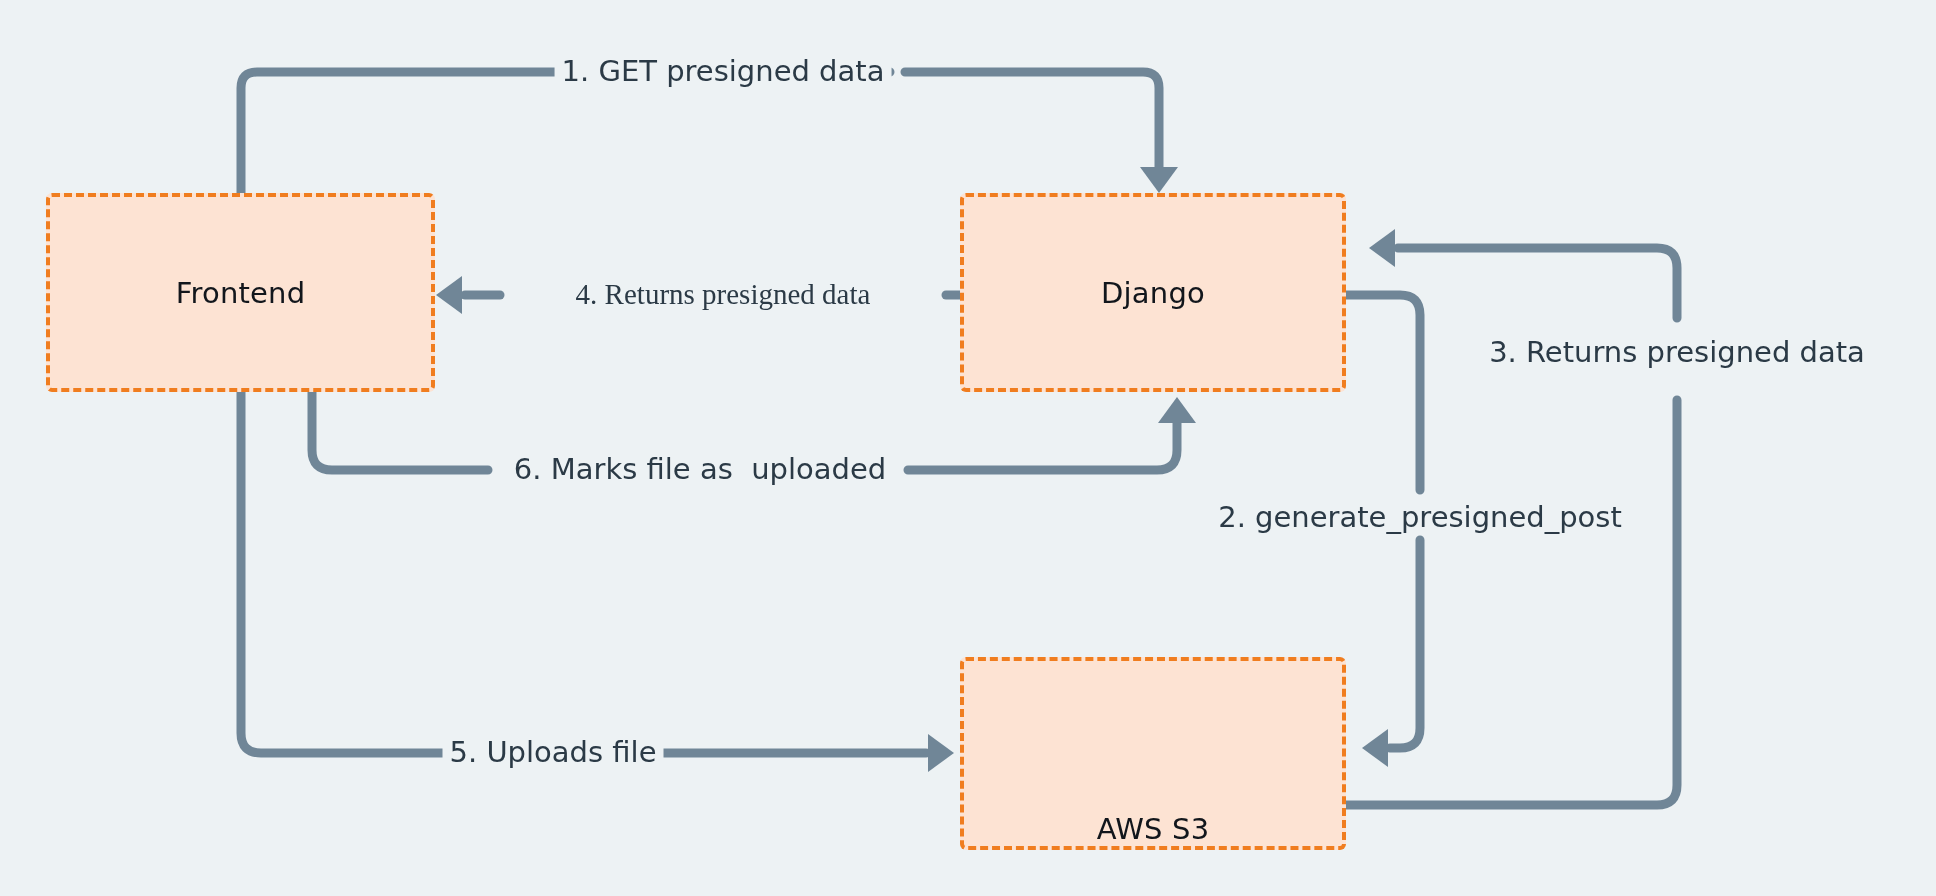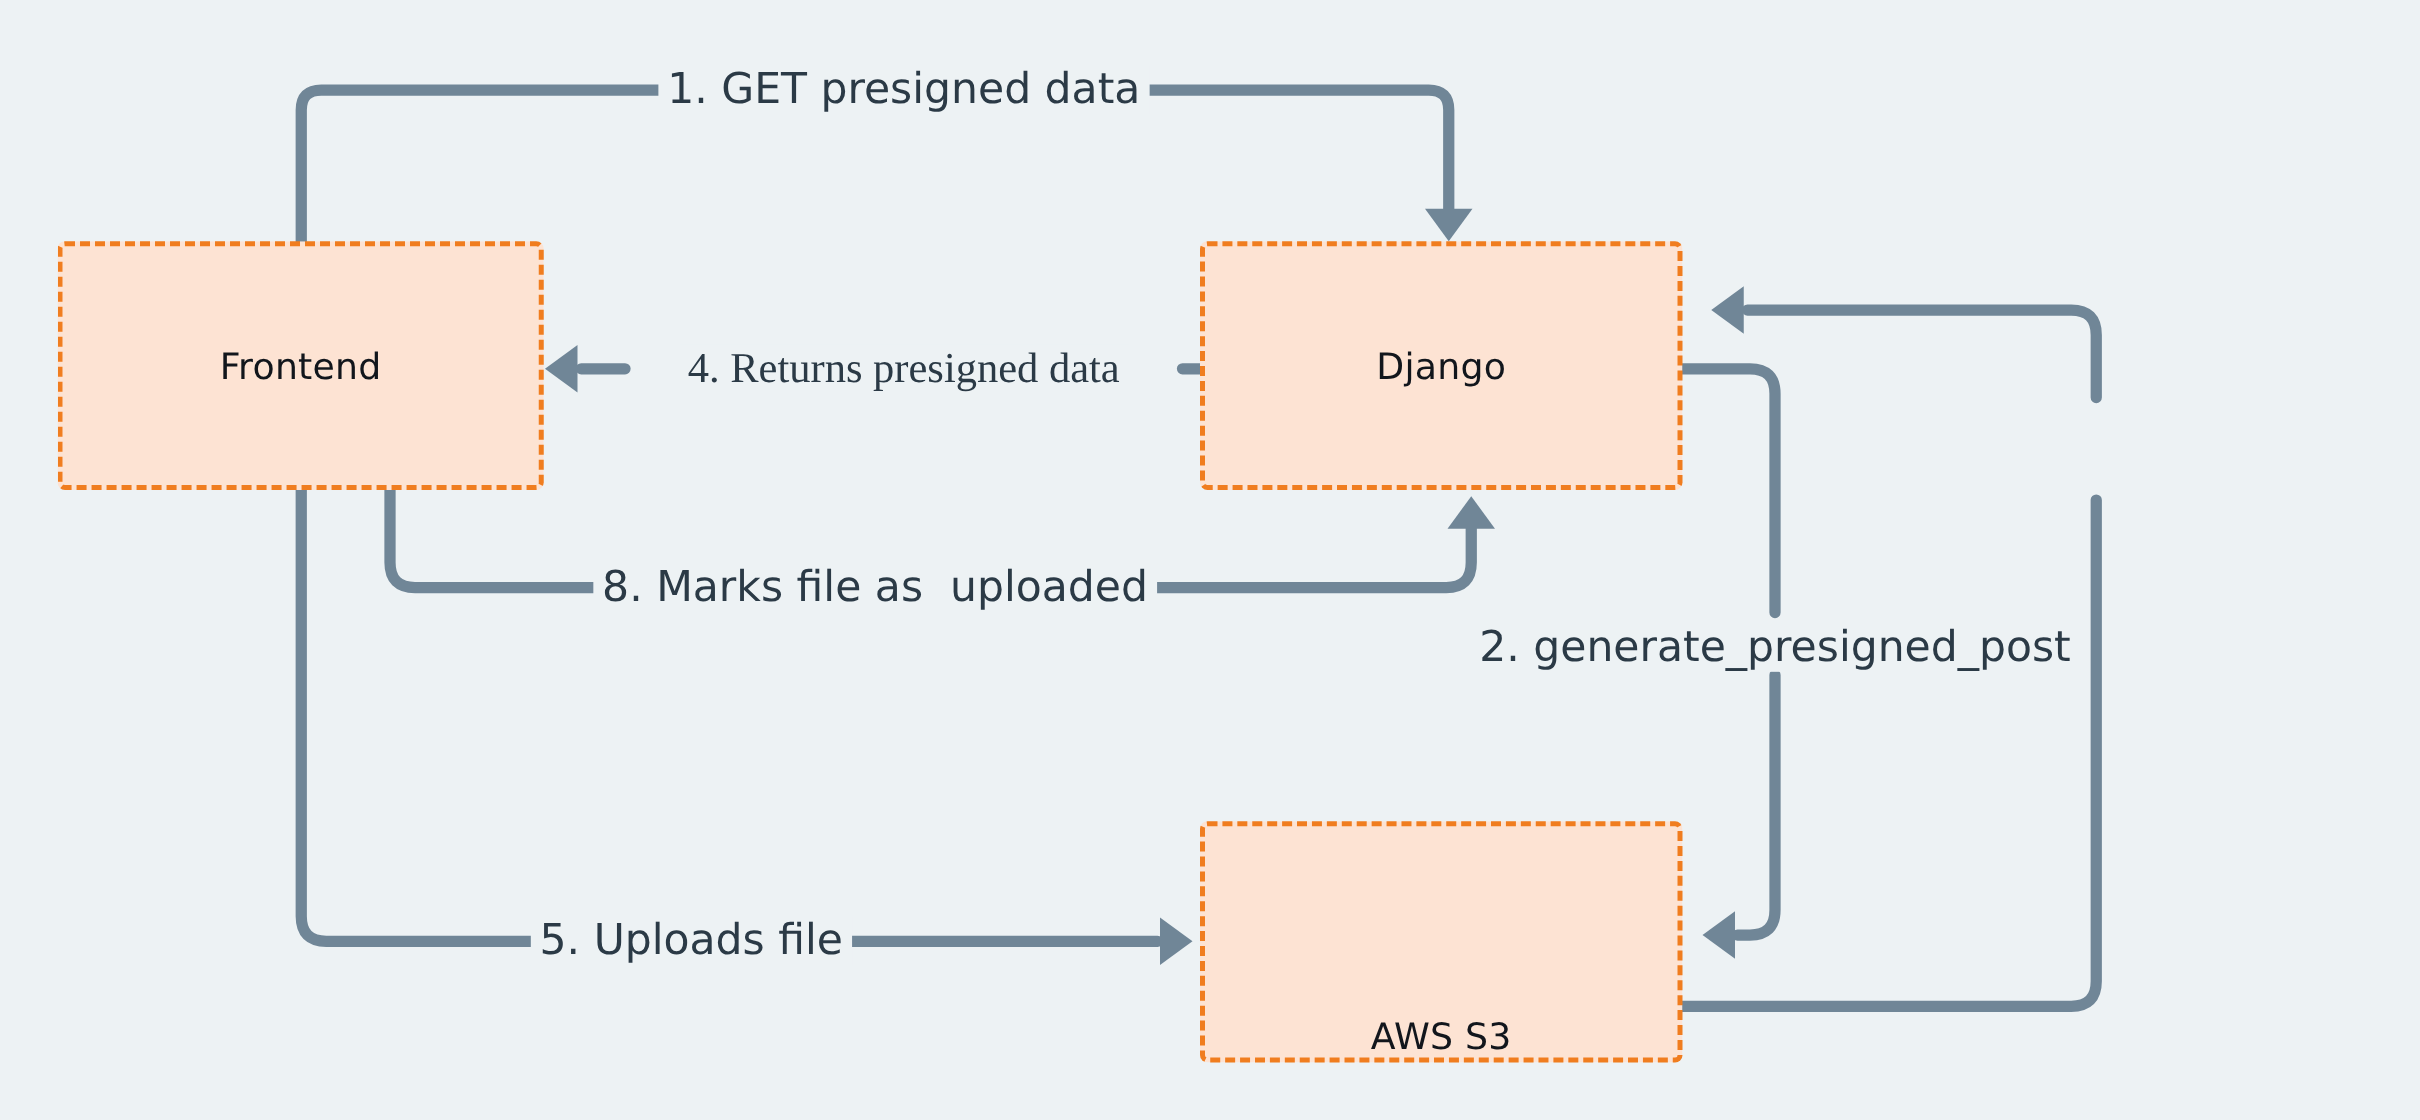"1. GET presigned data" .edge-label { font-size: 34px -> 29px }
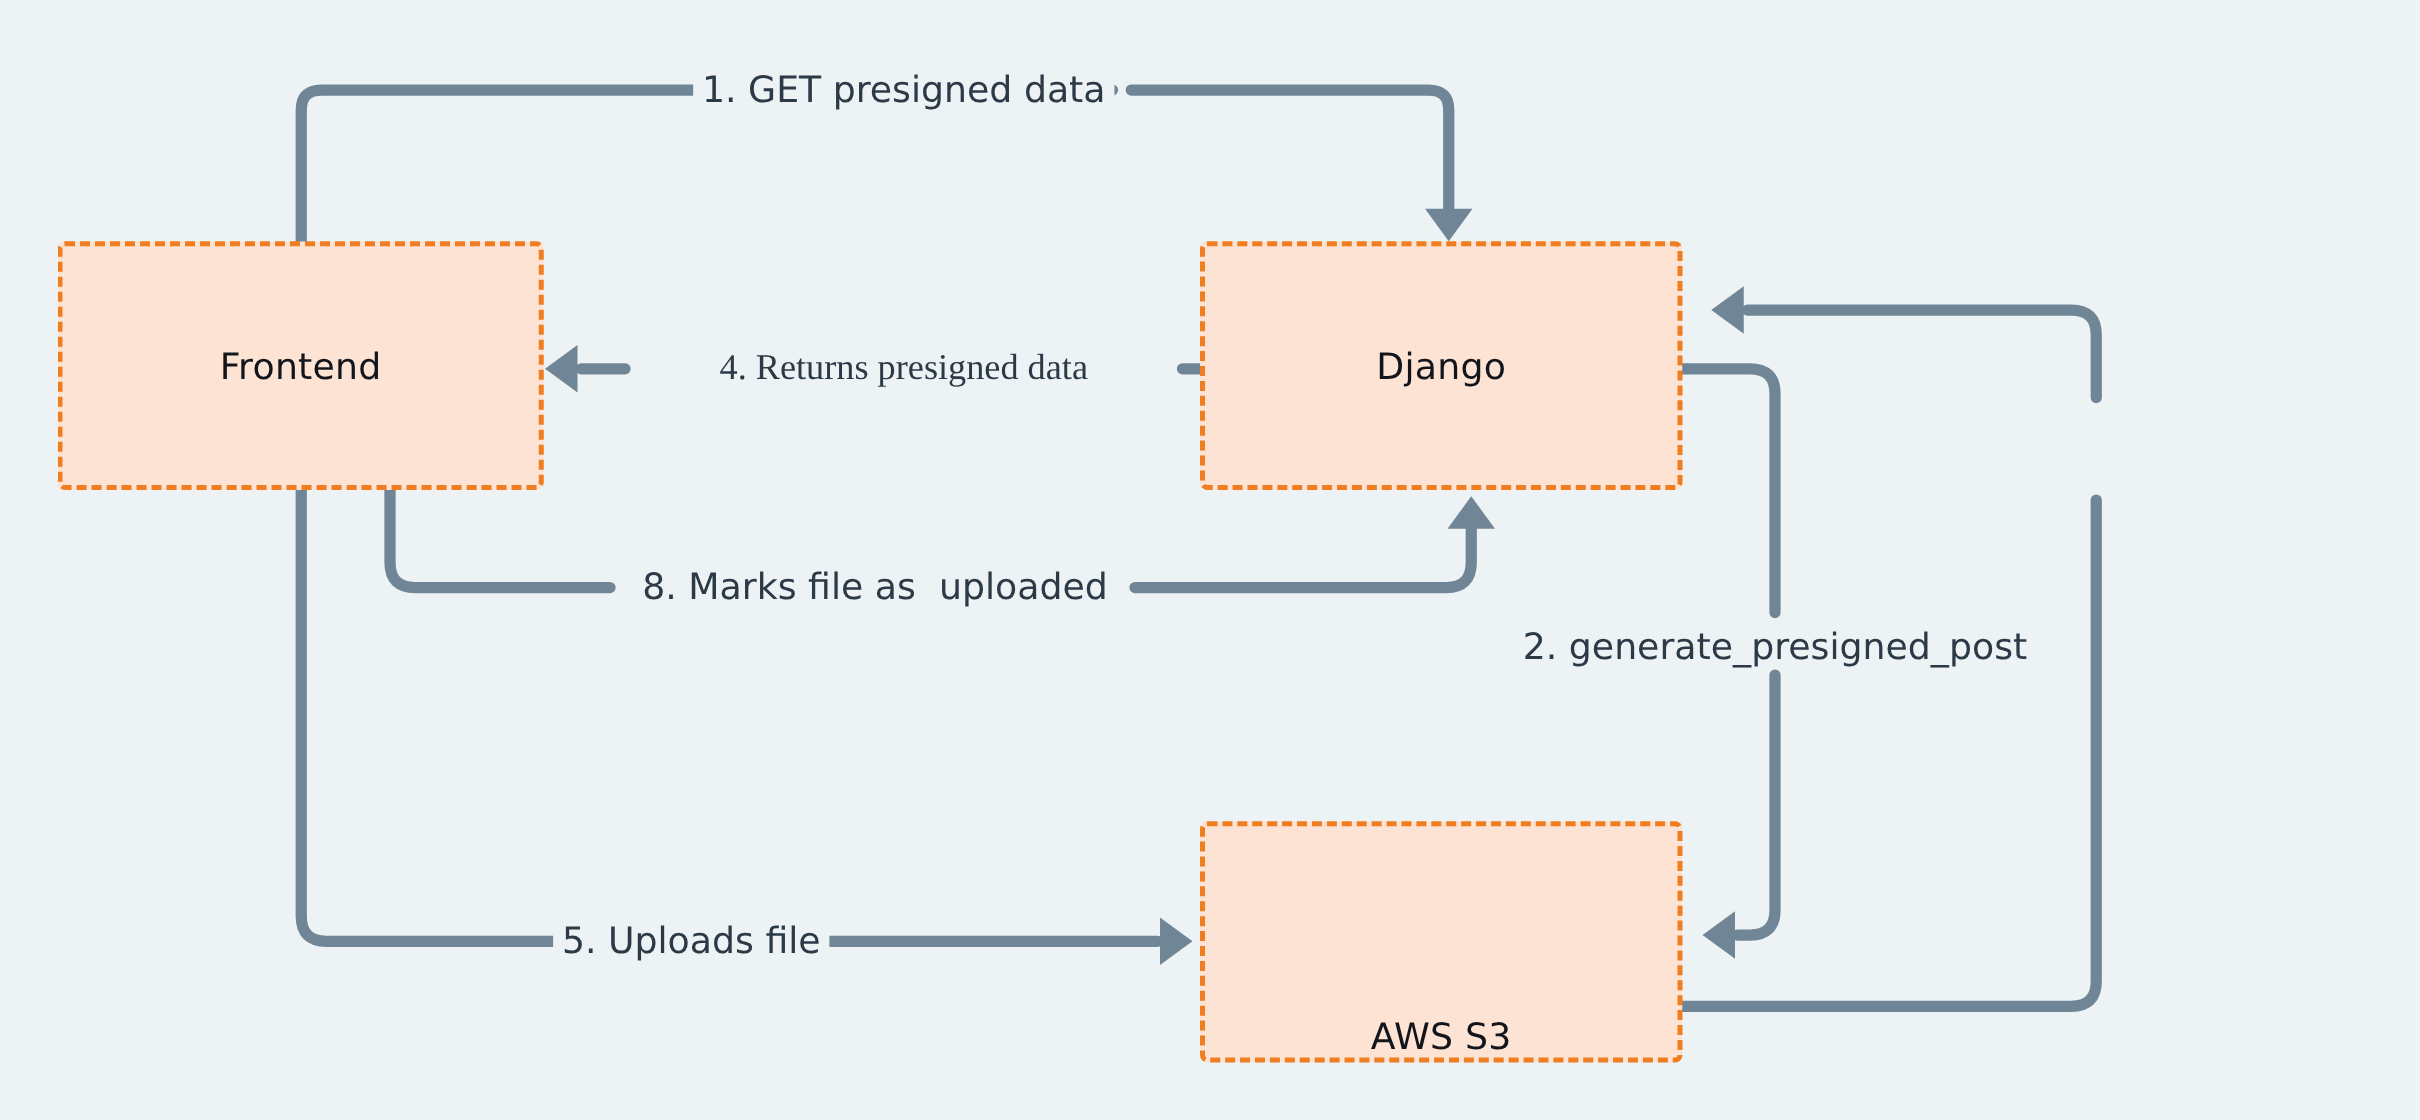"3. Returns presigned data" div.edge-label { html: none -> <div>3. Returns presigned data</div> }
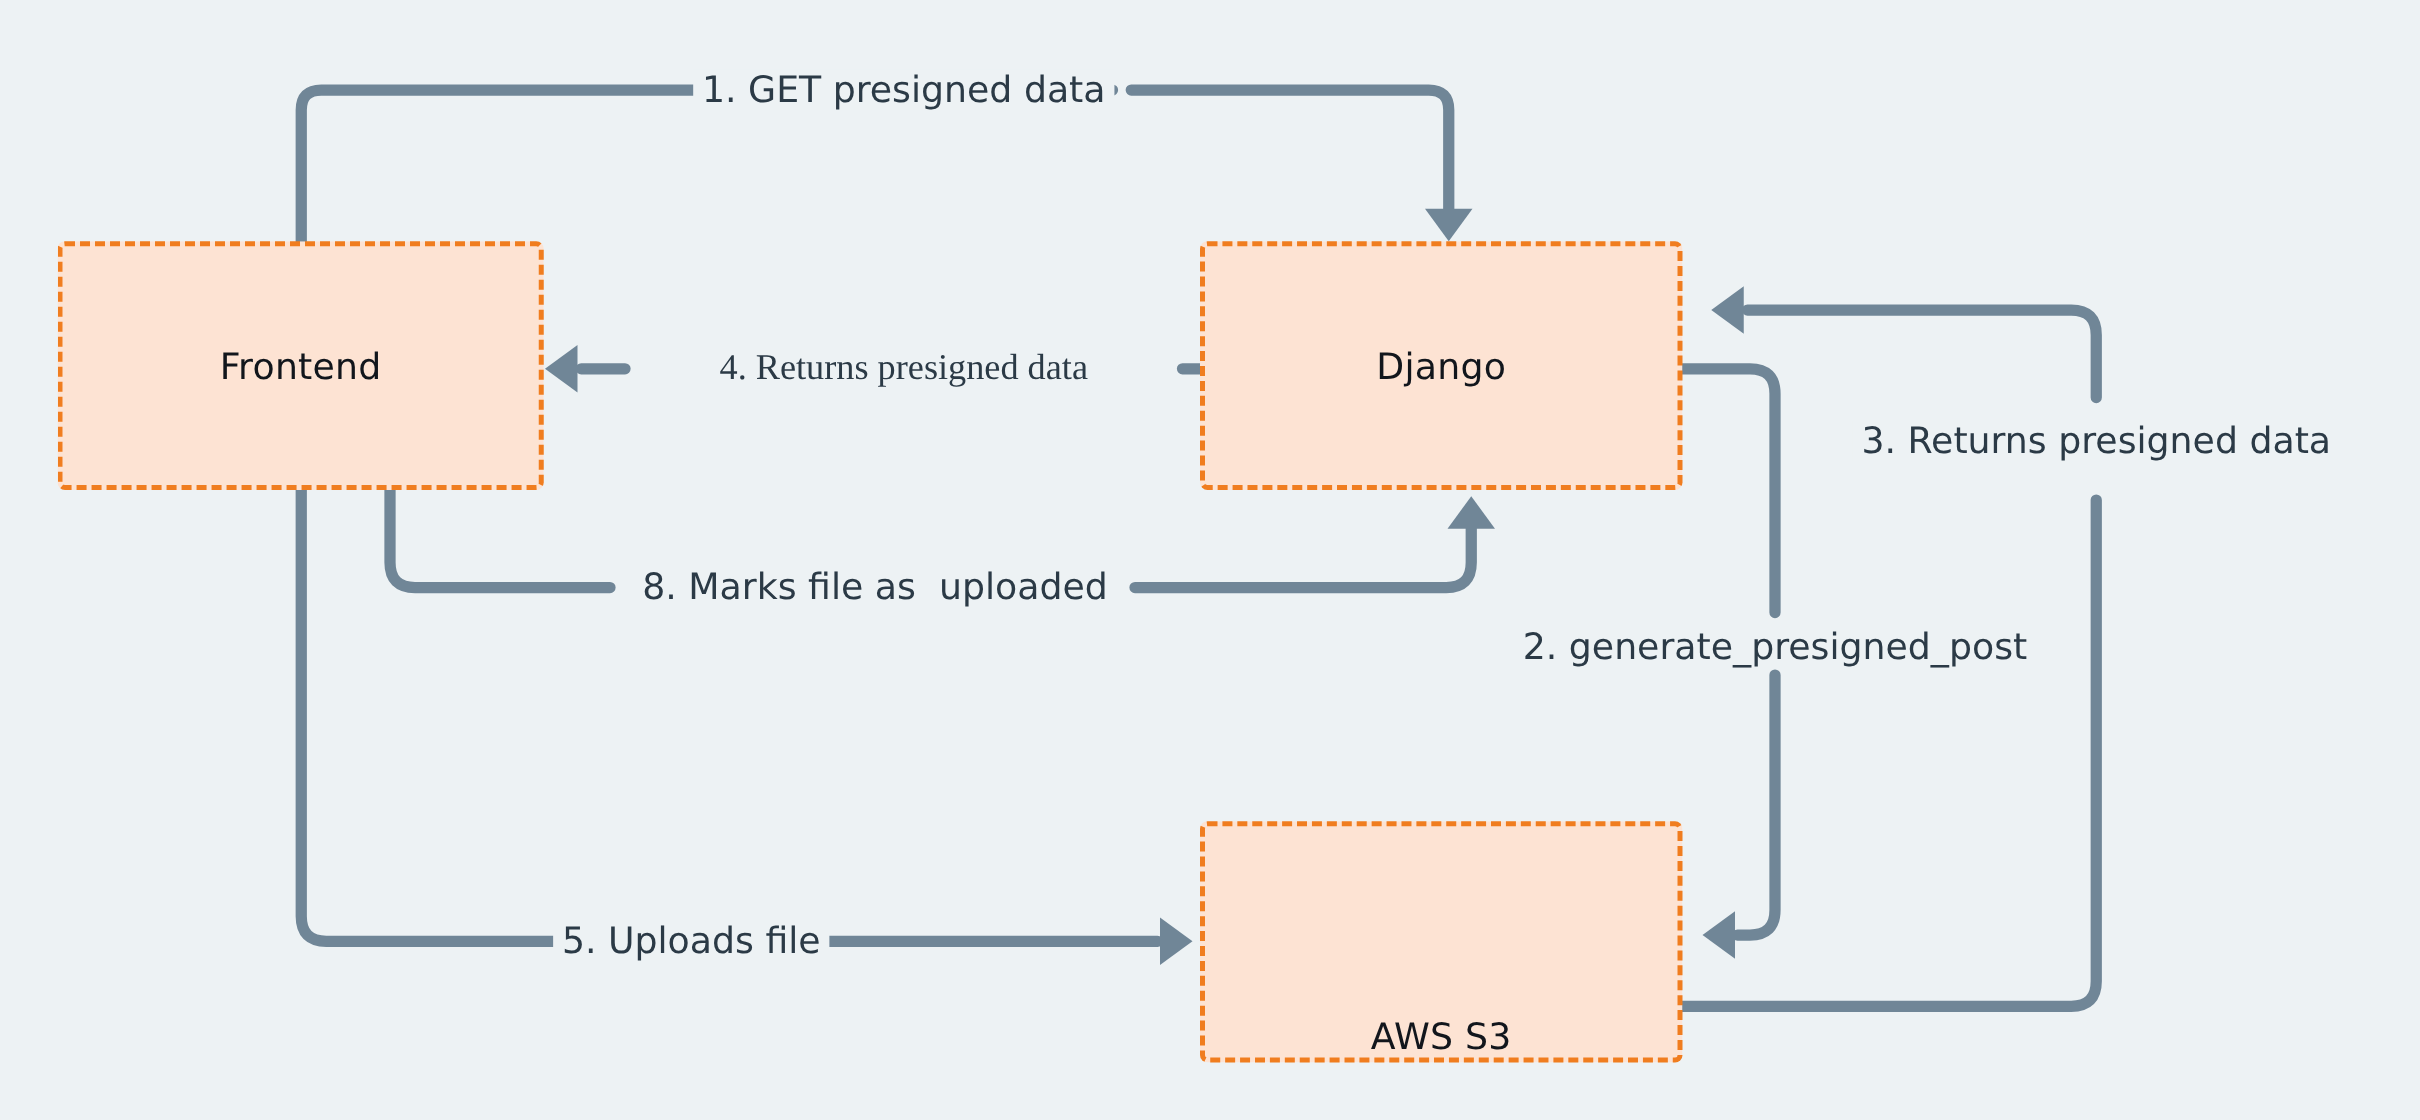"8. Marks file as uploaded" div.edge-label { text: 8 -> 6 }
